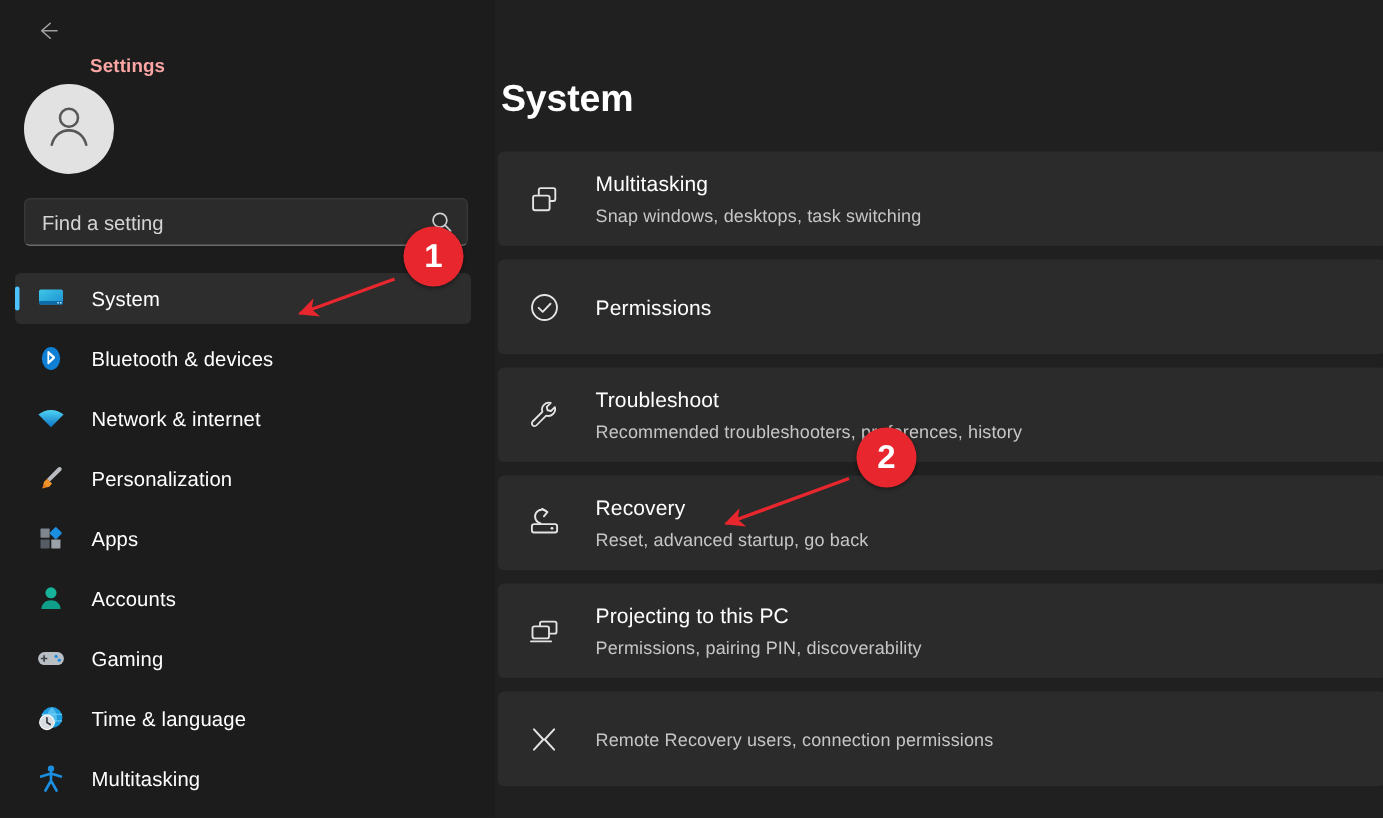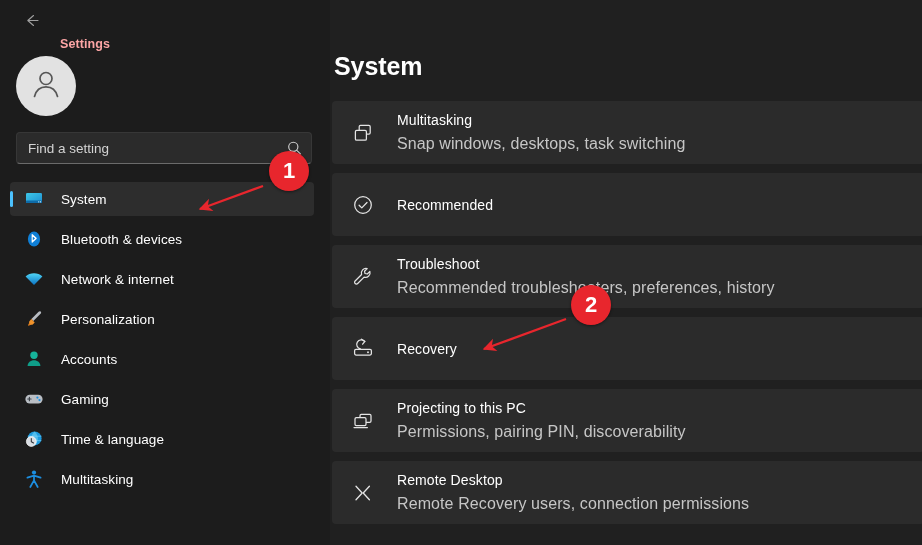"Snap windows, desktops, task switching" .card-sub { font-size: 16px -> 12px }
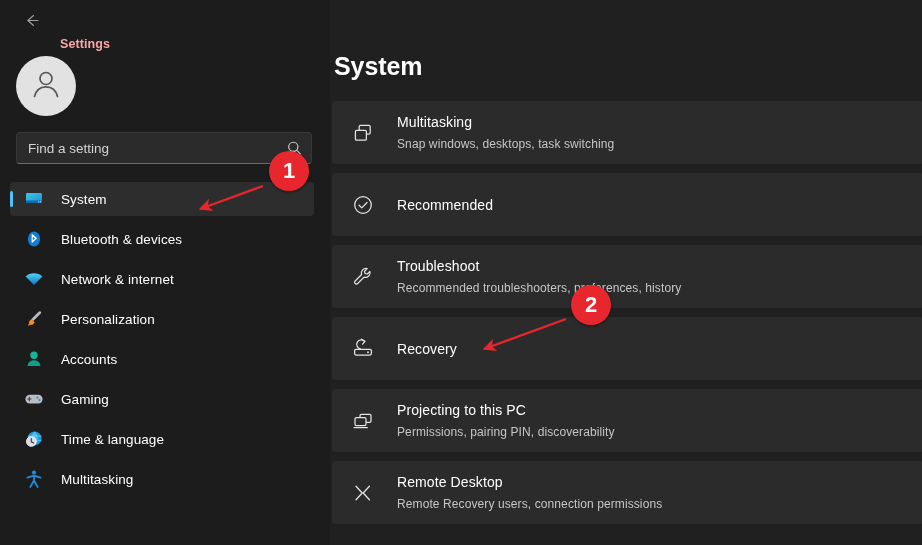"Recommended" span.card-title { text: Recommended -> Permissions }
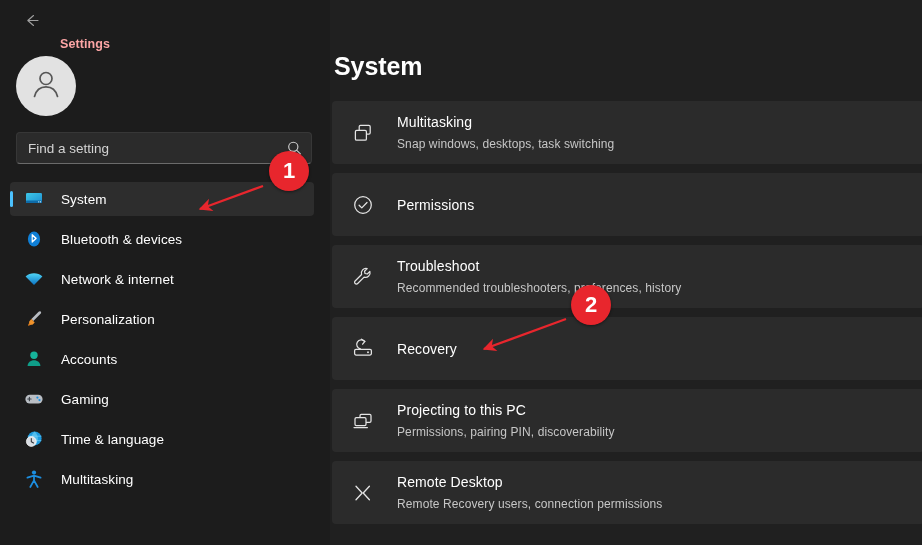"Apps" div.nav-item { html: none -> <div> <span> <svg> <rect></rect> <rect></rect> <rect></rect> <rect></rect> </svg> </span> <span>Apps</span> </div> }
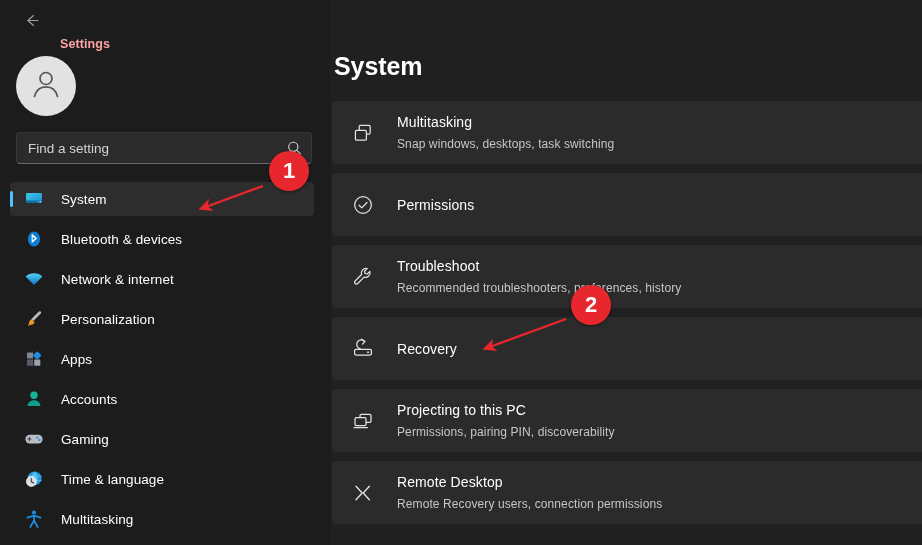"Reset, advanced startup, go back" span.card-sub { html: none -> <span>Reset, advanced startup, go back</span> }
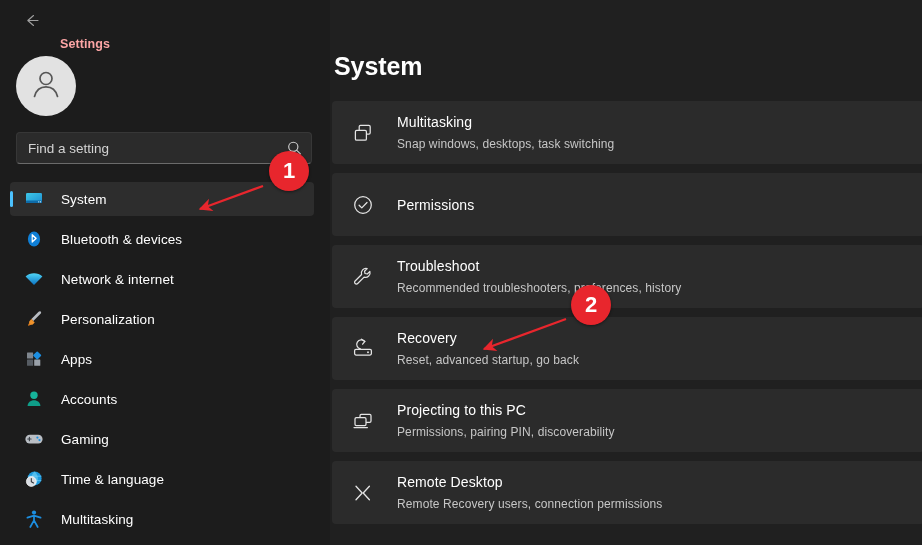"Remote Desktop" span.card-title { html: <span>Remote Desktop</span> -> none }
